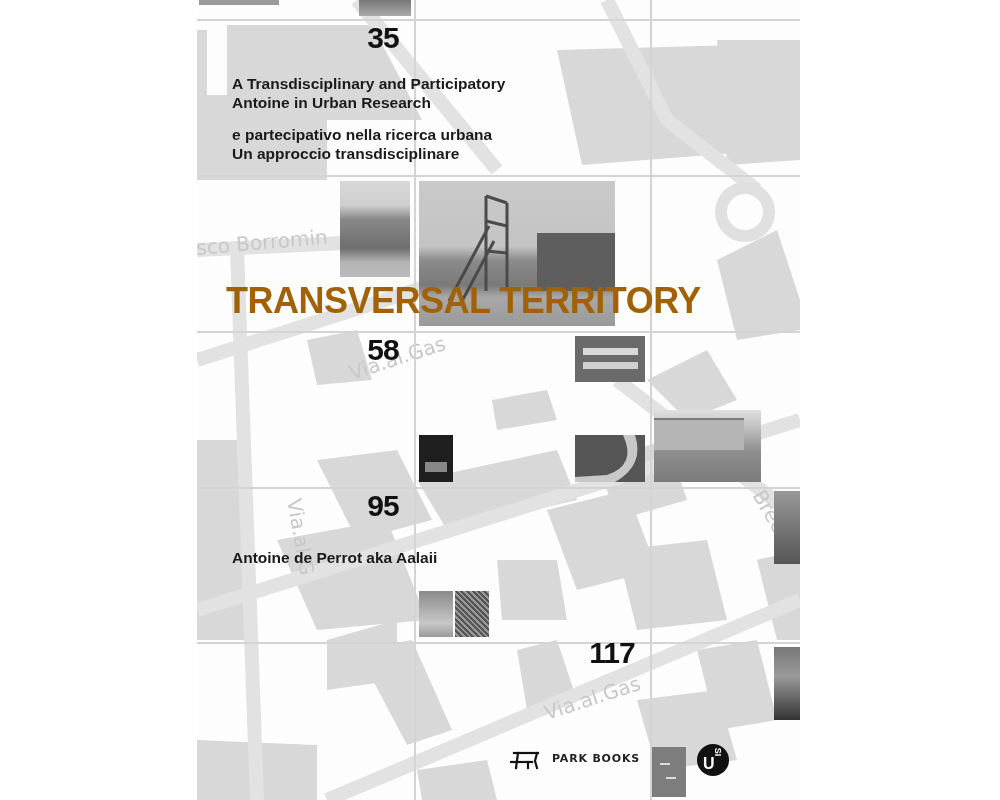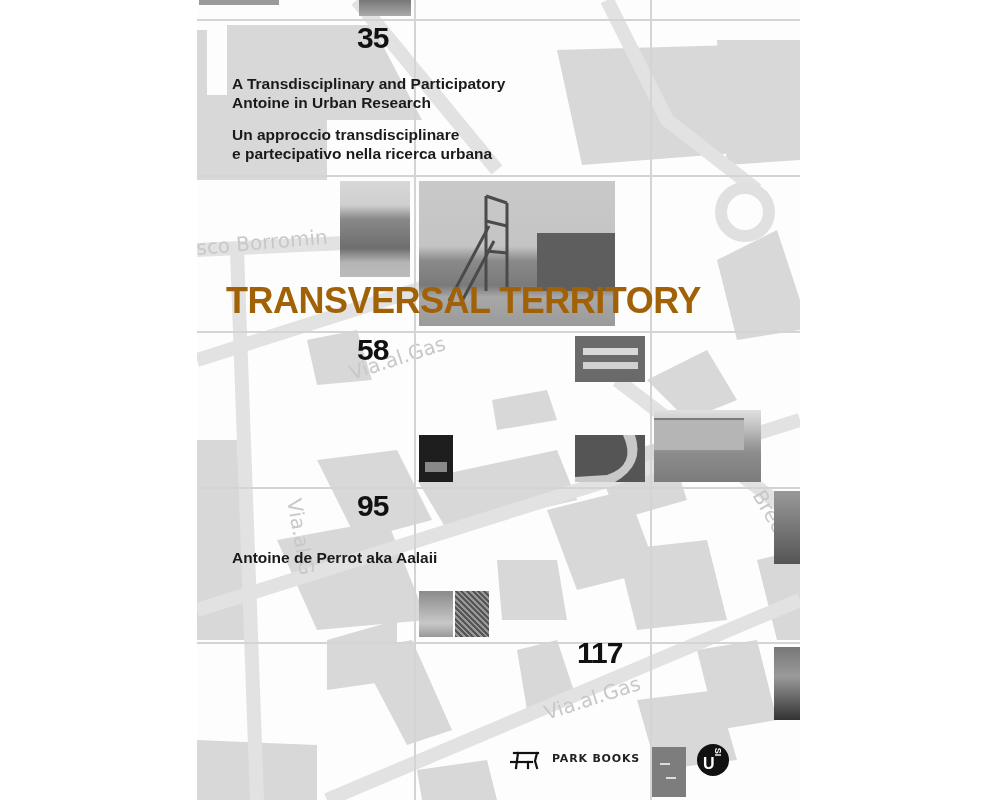"35" .num { text-align: left -> center }
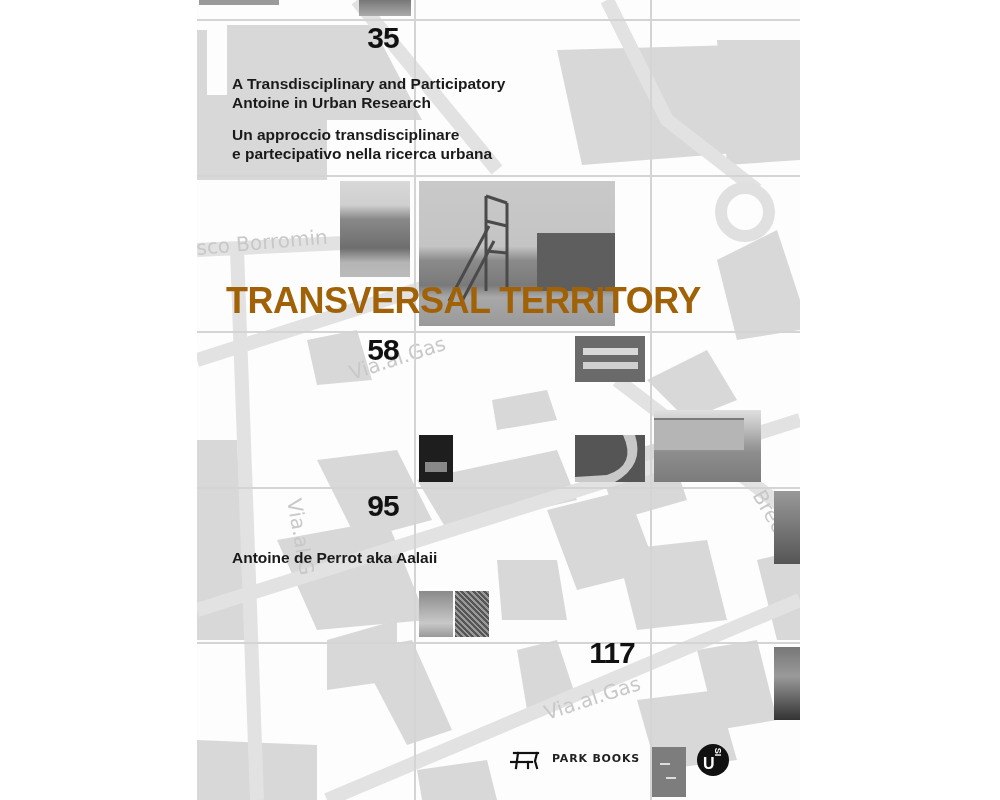"Un approccio transdisciplinare" div { order: before "e partecipativo nella ricerca urbana" -> after "e partecipativo nella ricerca urbana" }
